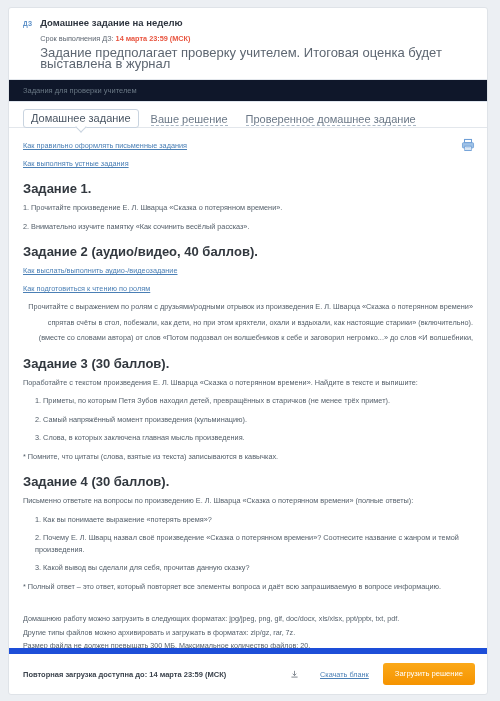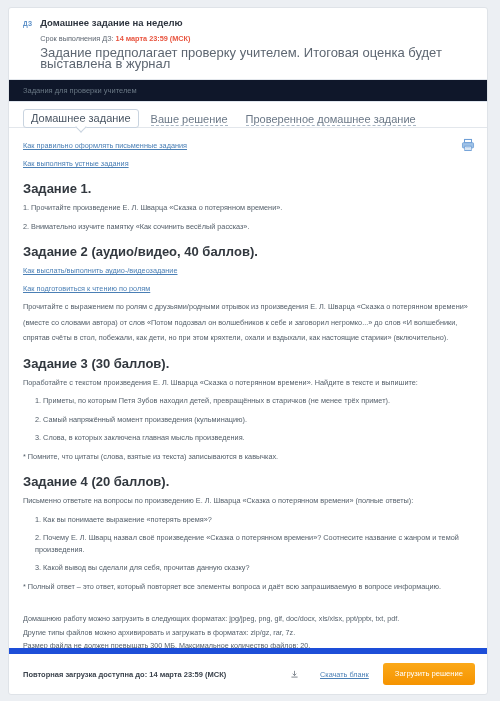"Прочитайте с выражением по ролям" .para-block p { text-align: none -> right }
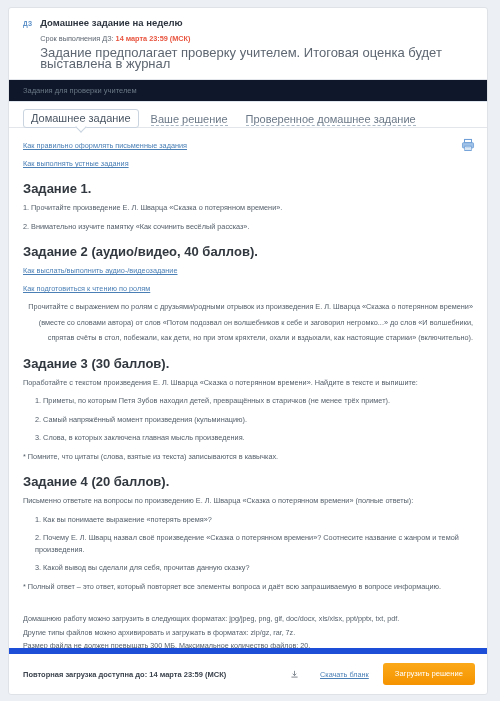"(вместе со словами автора) от" p { order: before "спрятав счёты в стол, побежали," -> after "спрятав счёты в стол, побежали," }
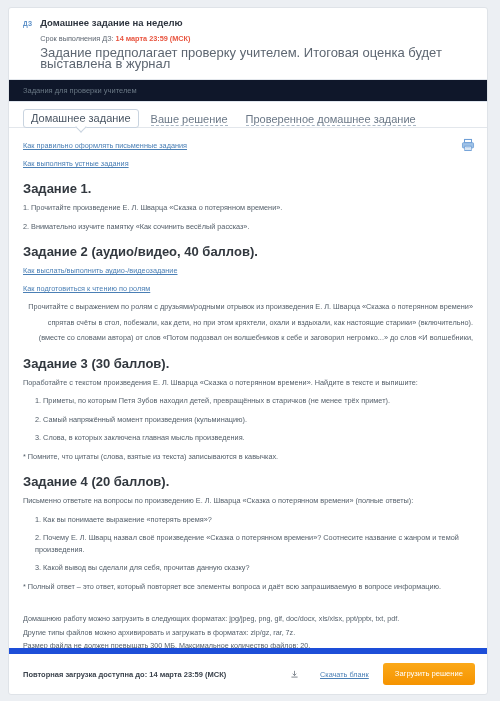"Задание 4 (20 баллов)." div.task-title { text: 20 -> 30 }
